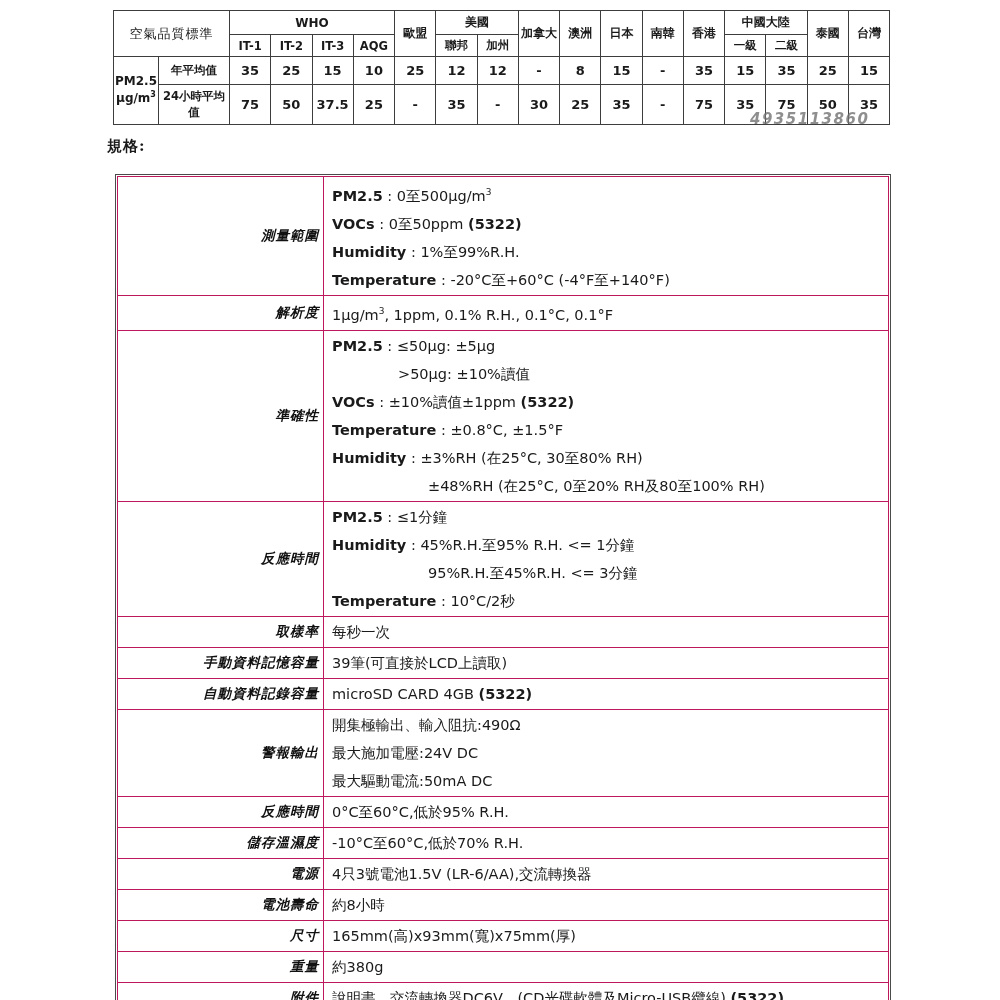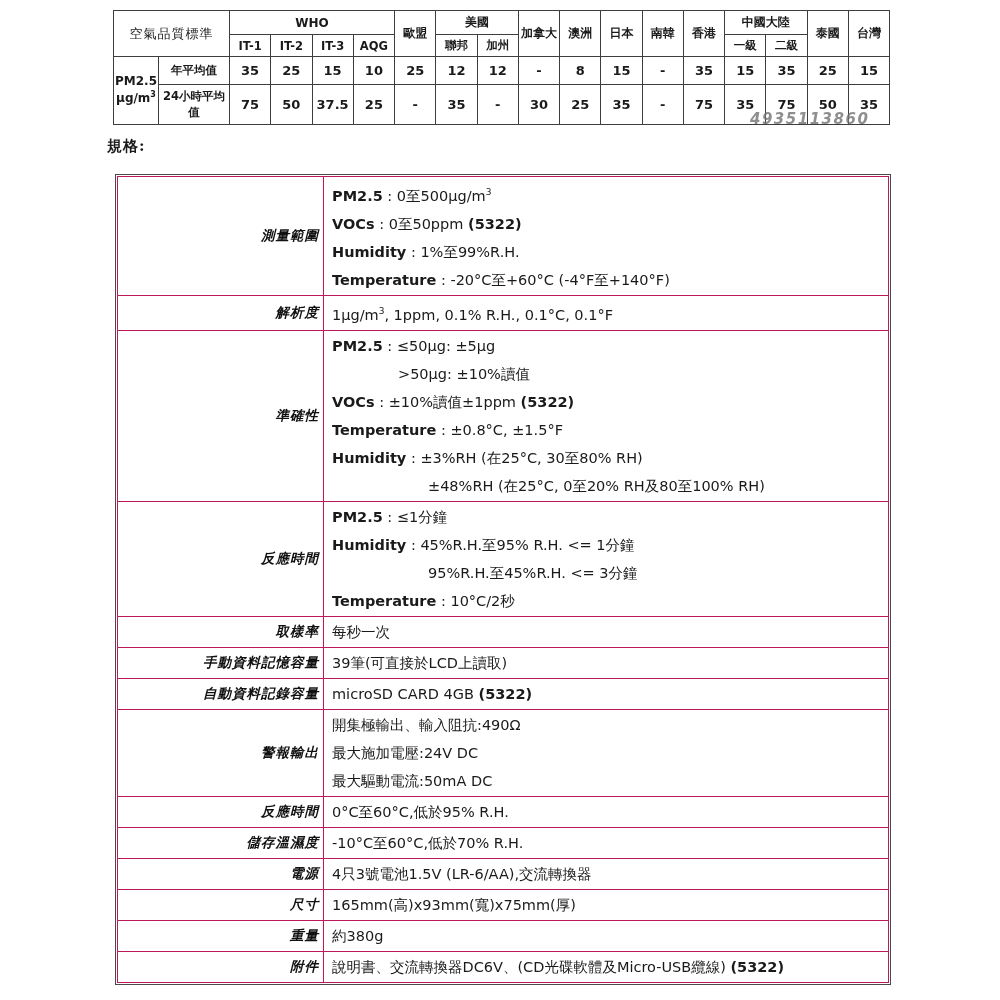"電池壽命" tr { html: none -> <tr> <th>電池壽命</th> <td> <div><span>約8小時</span></div> </td> </tr> }
